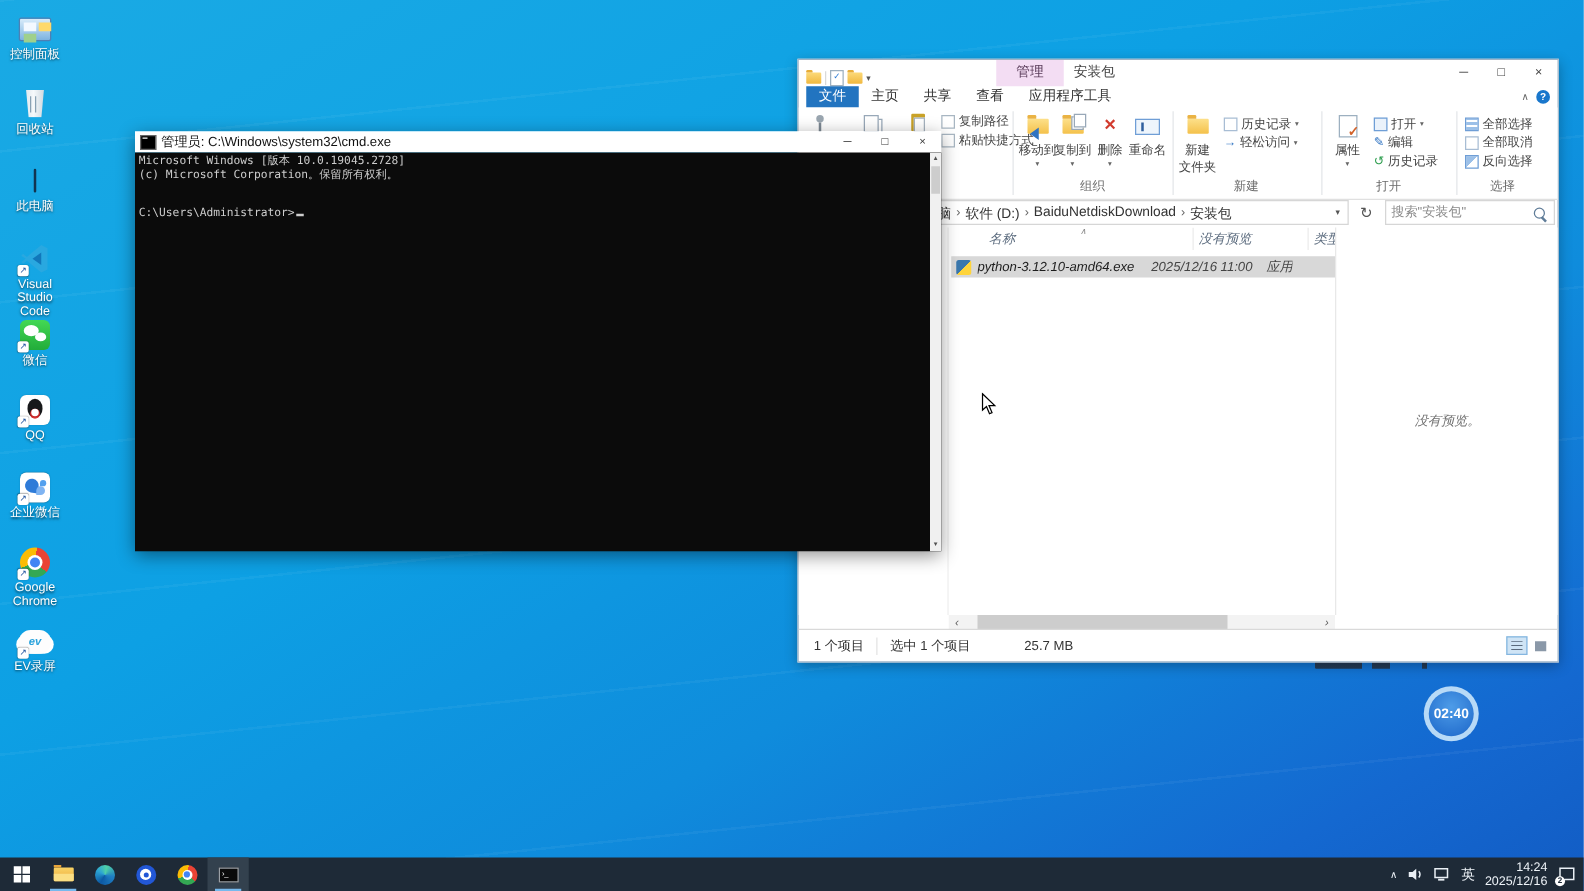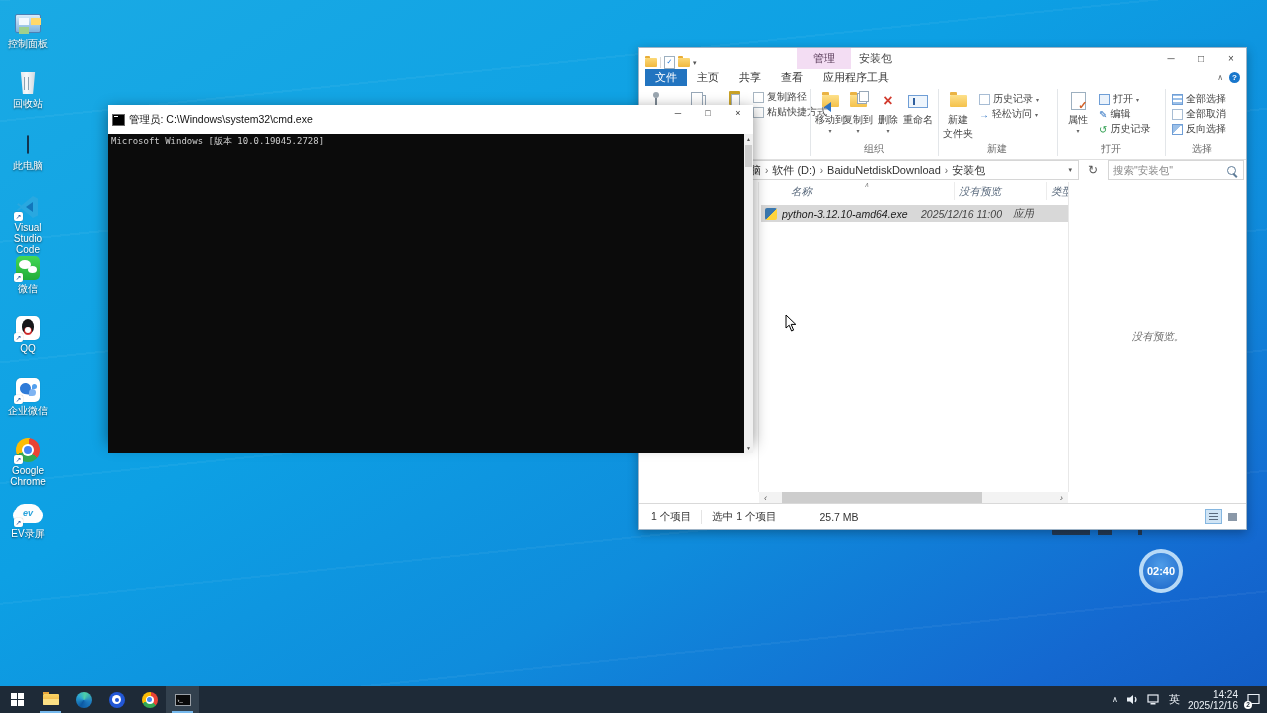"管理员: C:\Windows\system32\cmd.exe" .cmd-title { height: 29px -> 17px }
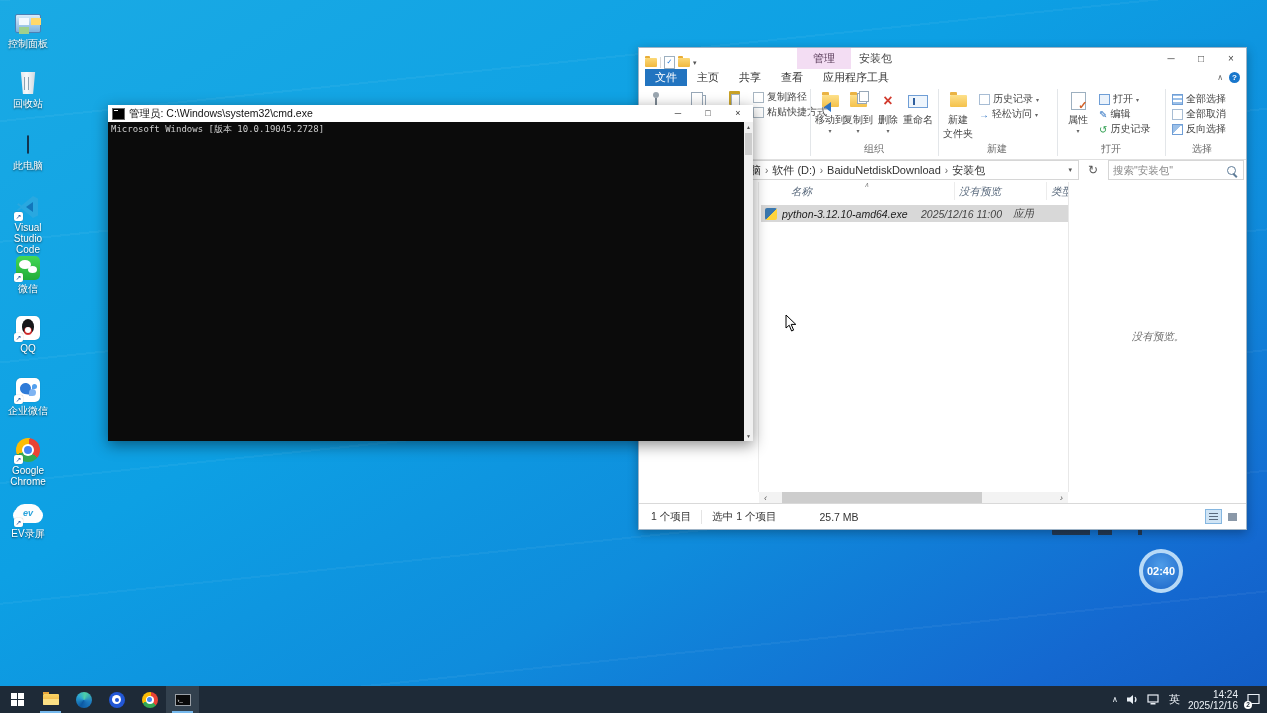"(c) Microsoft Corporation。保留所有权利。" div.cline { html: none -> <div>(c) Microsoft Corporation。保留所有权利。</div> }
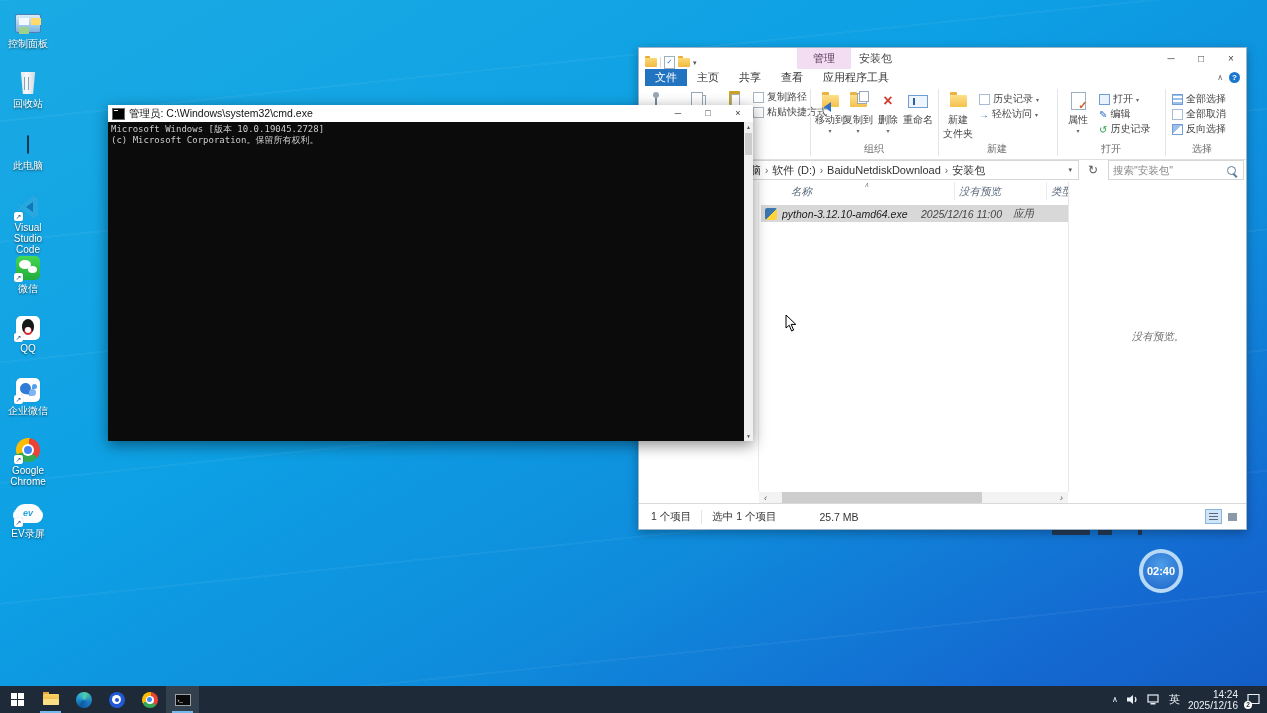"C:\Users\Administrator>" div.cline { html: none -> <div><span>C:\Users\Administrator&gt;</span><span></span></div> }
